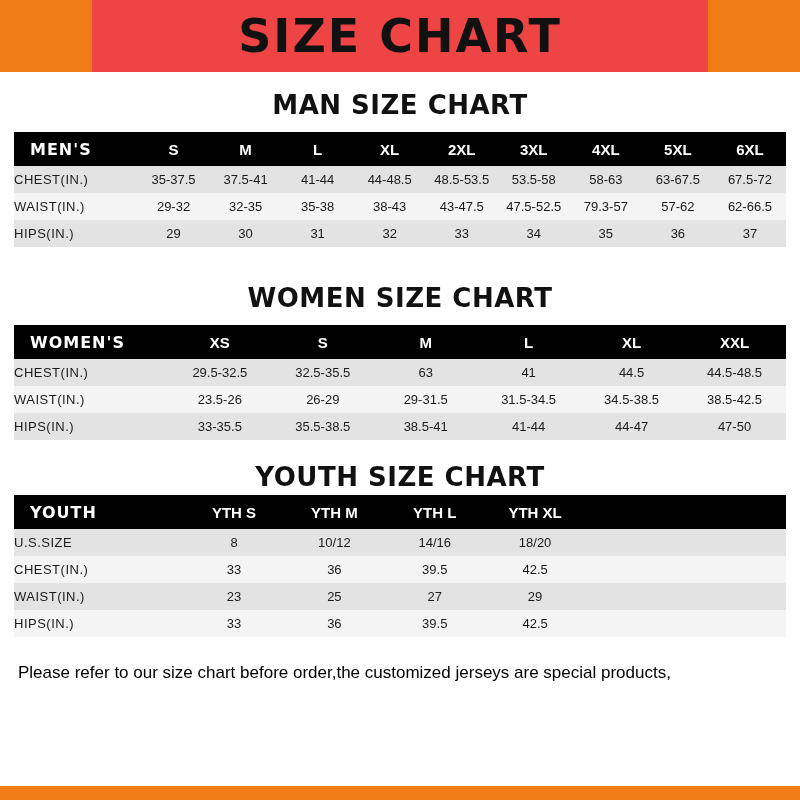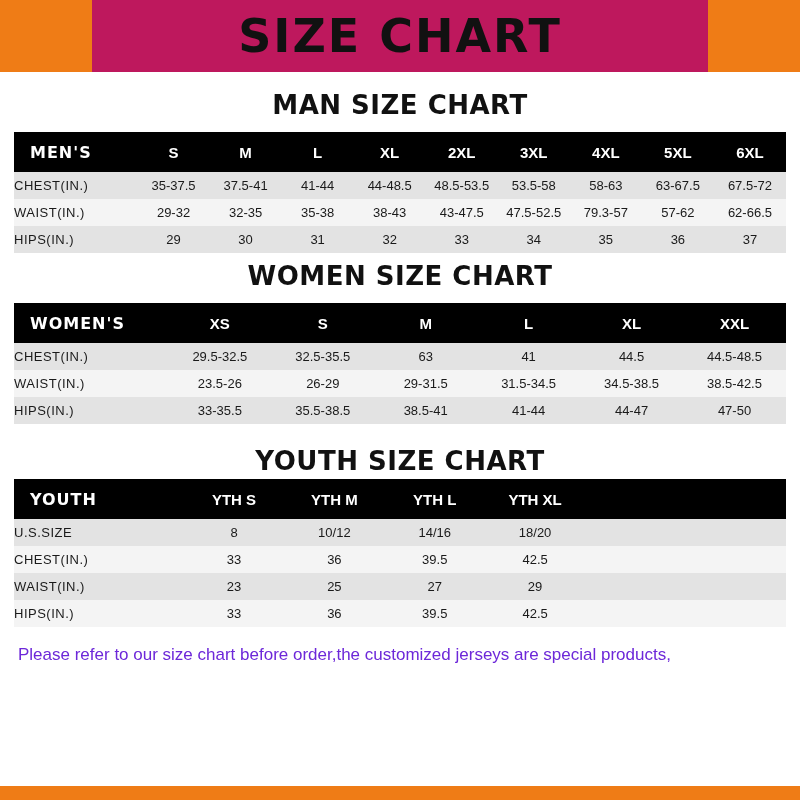"SIZE CHART" .banner-inner { background: #be185d -> #ef4444 }
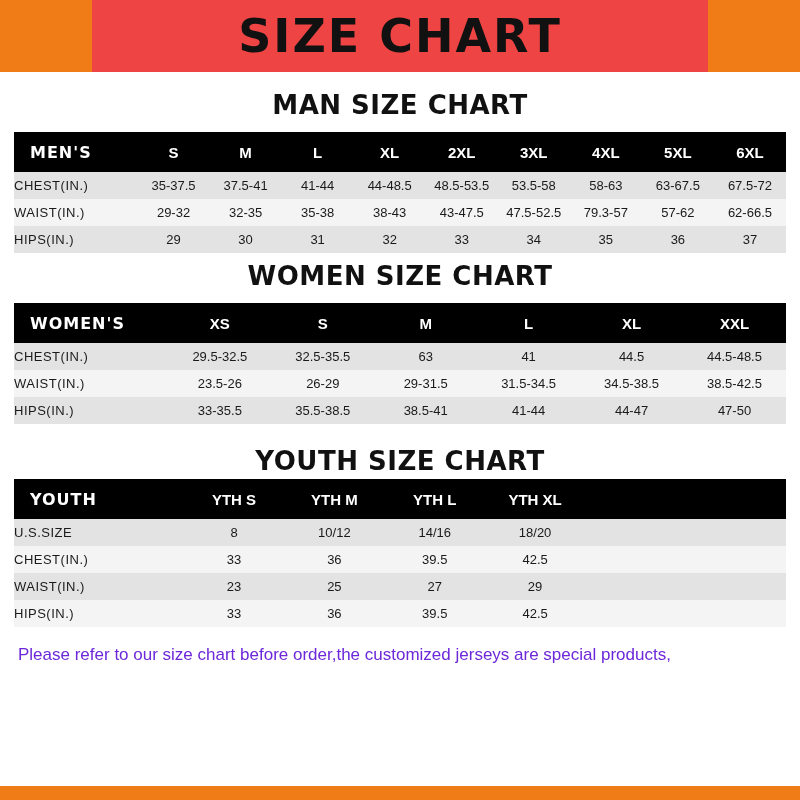"MEN'S" table.size-table thead th { height: 40px -> 34px }
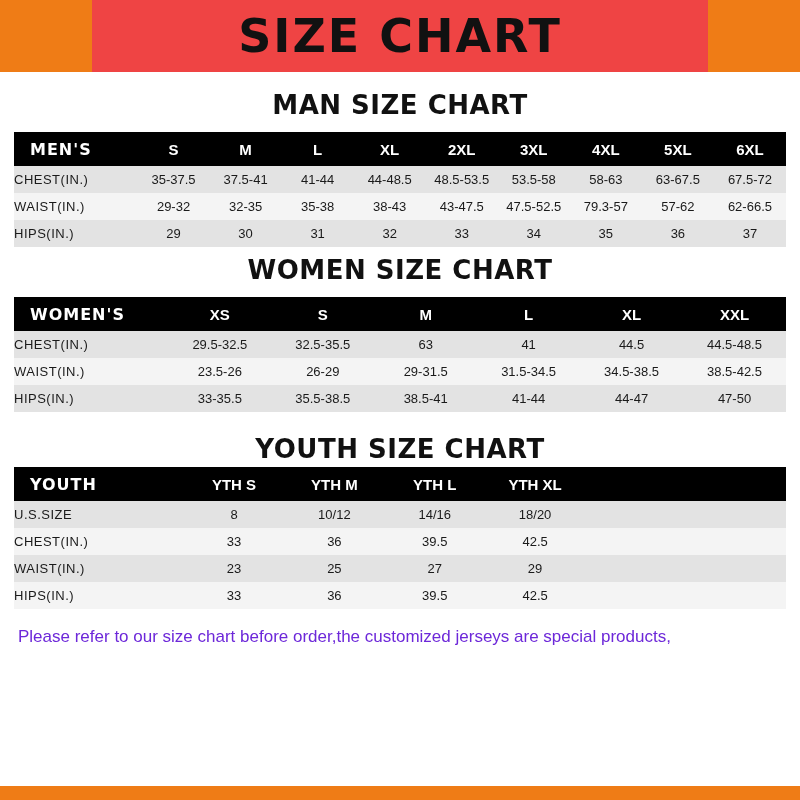"WOMEN SIZE CHART" .women-title { margin: 8px 0 12px 0 -> 36px 0 12px 0 }
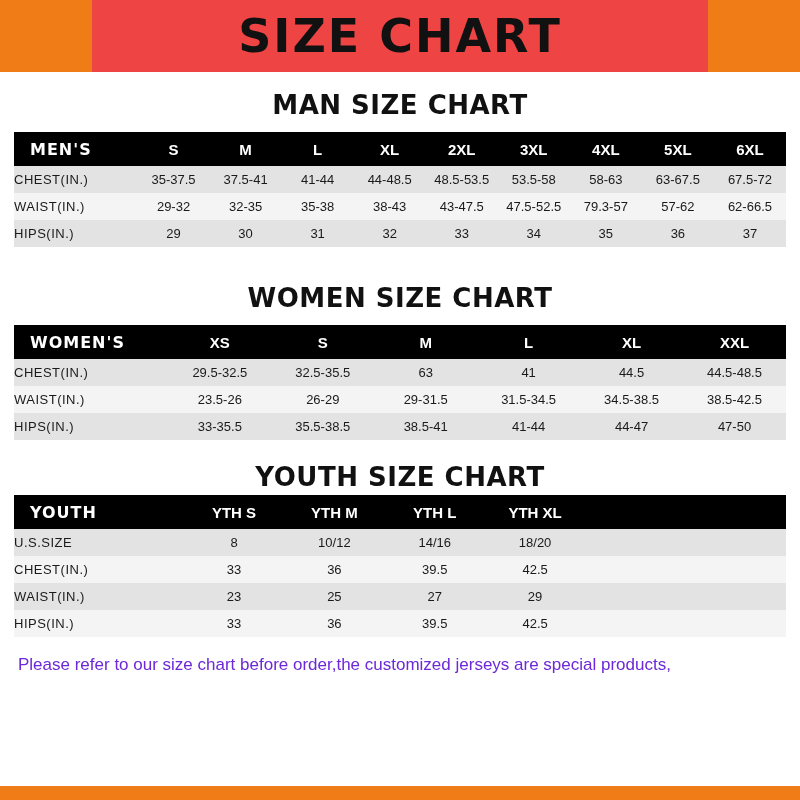"Please refer to our size" .note { color: #6d28d9 -> #000000; margin-top: 16px -> 24px }
